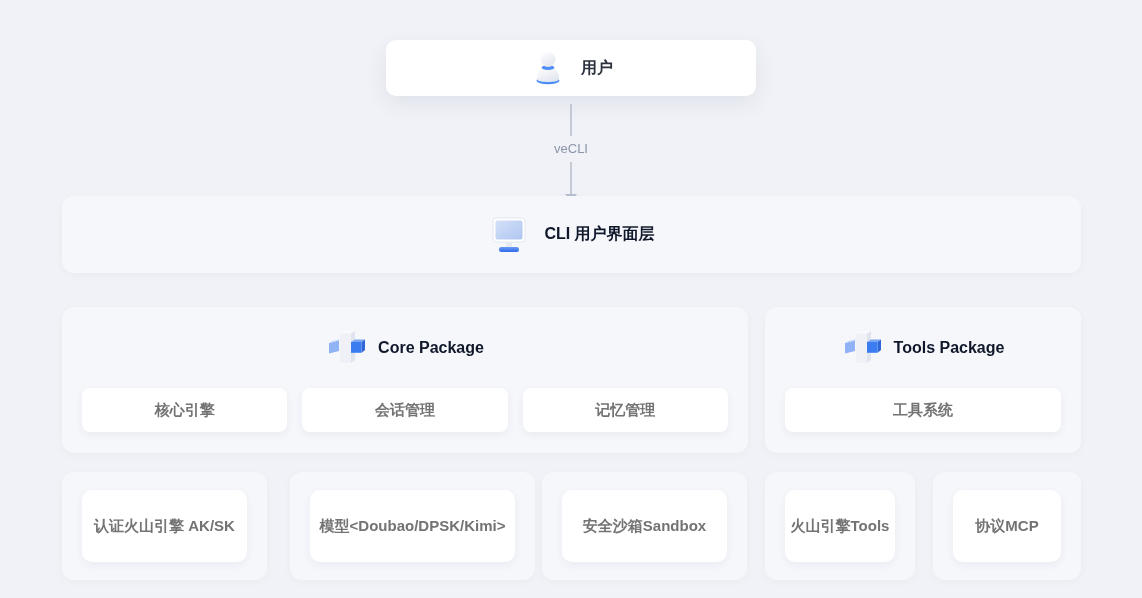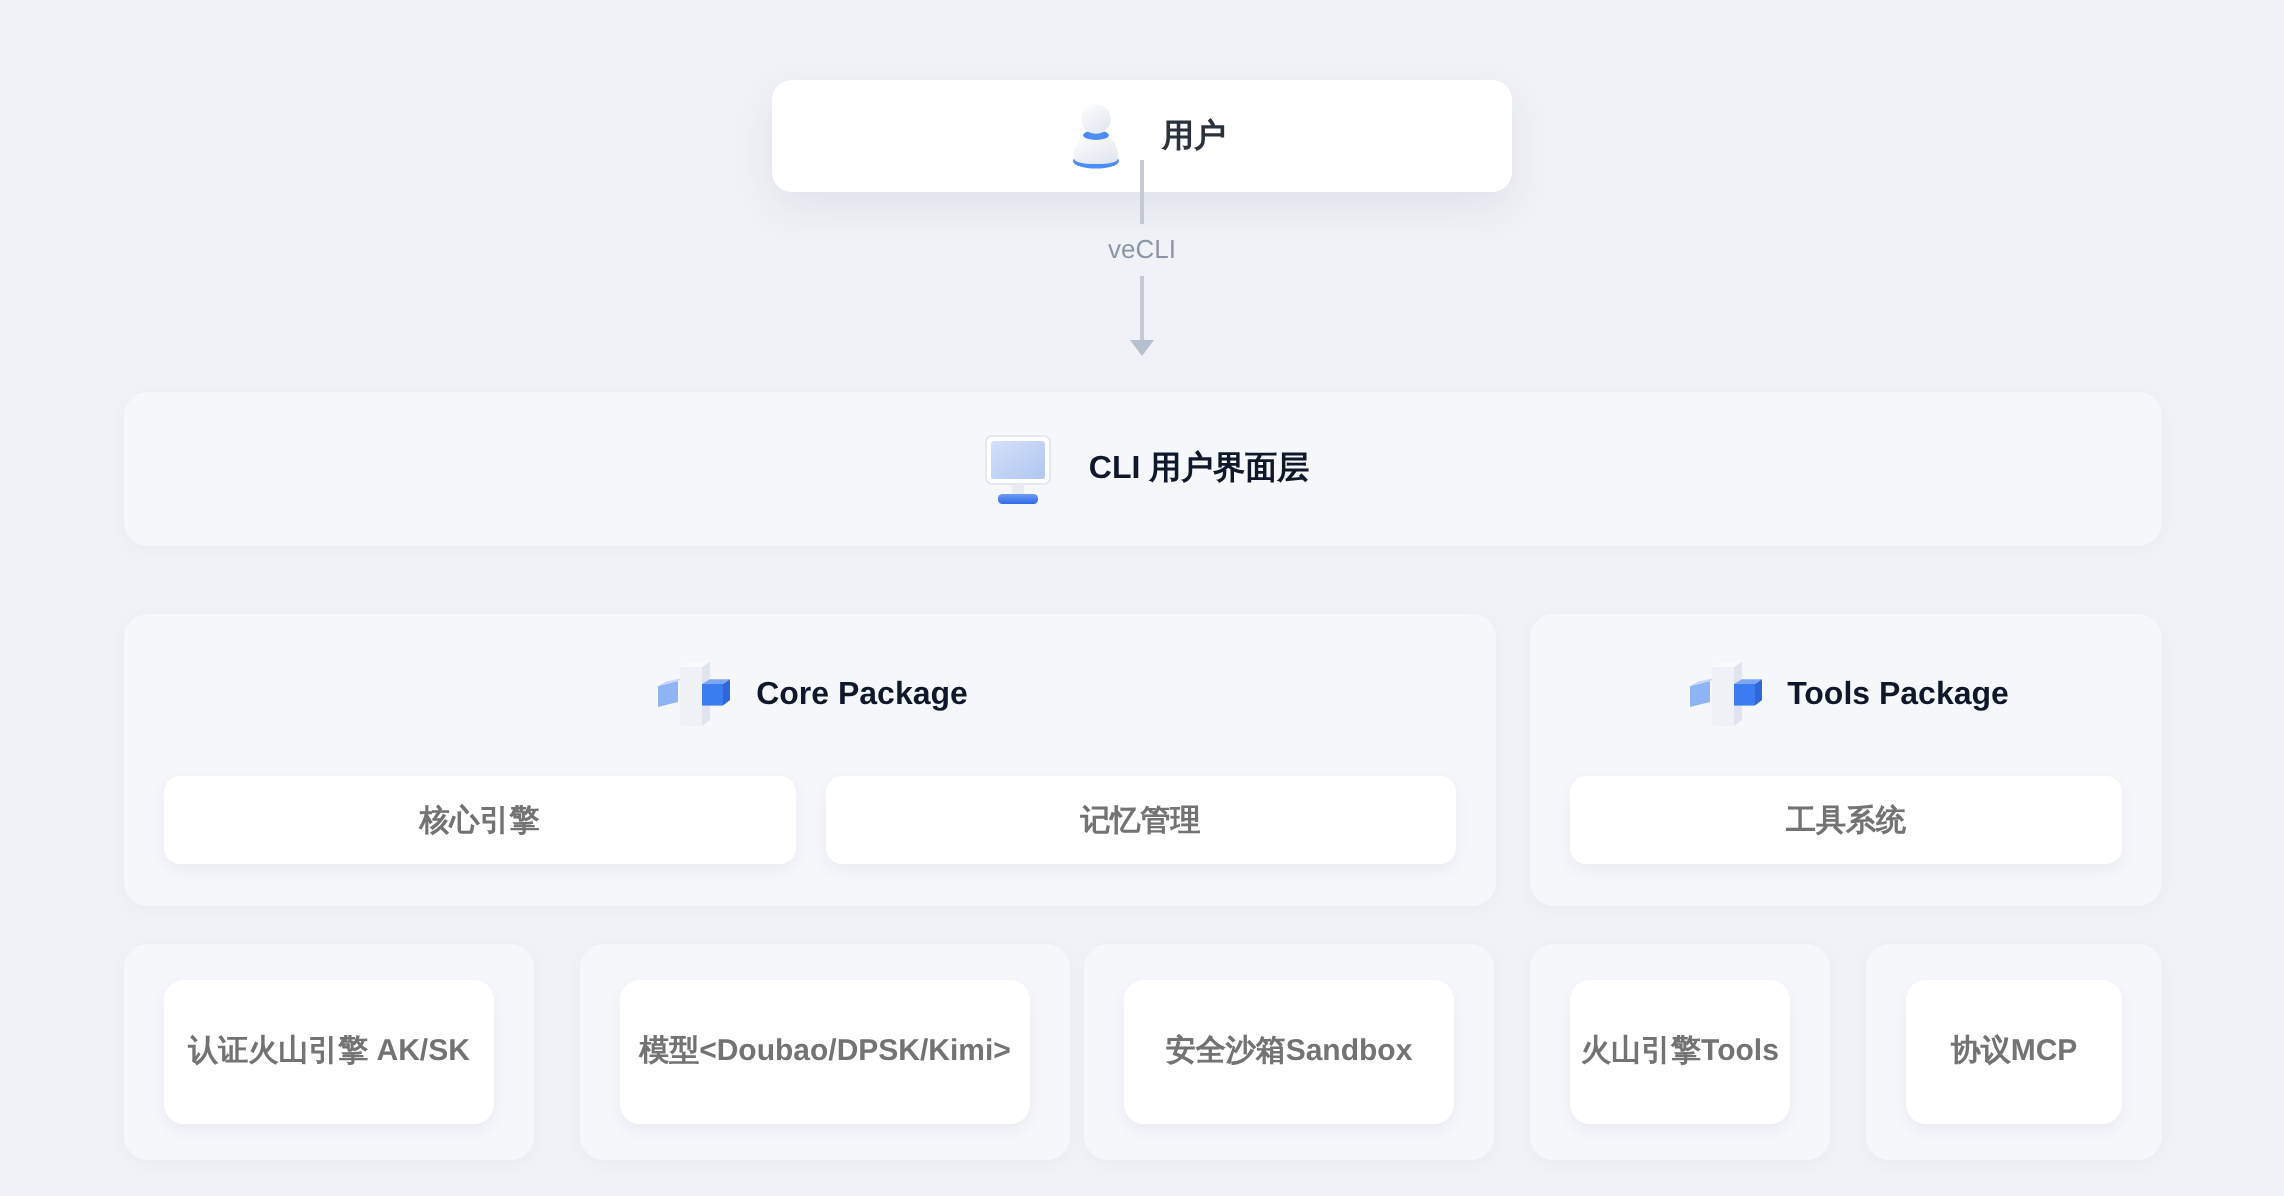"veCLI" .connector { top: 80px -> 104px }
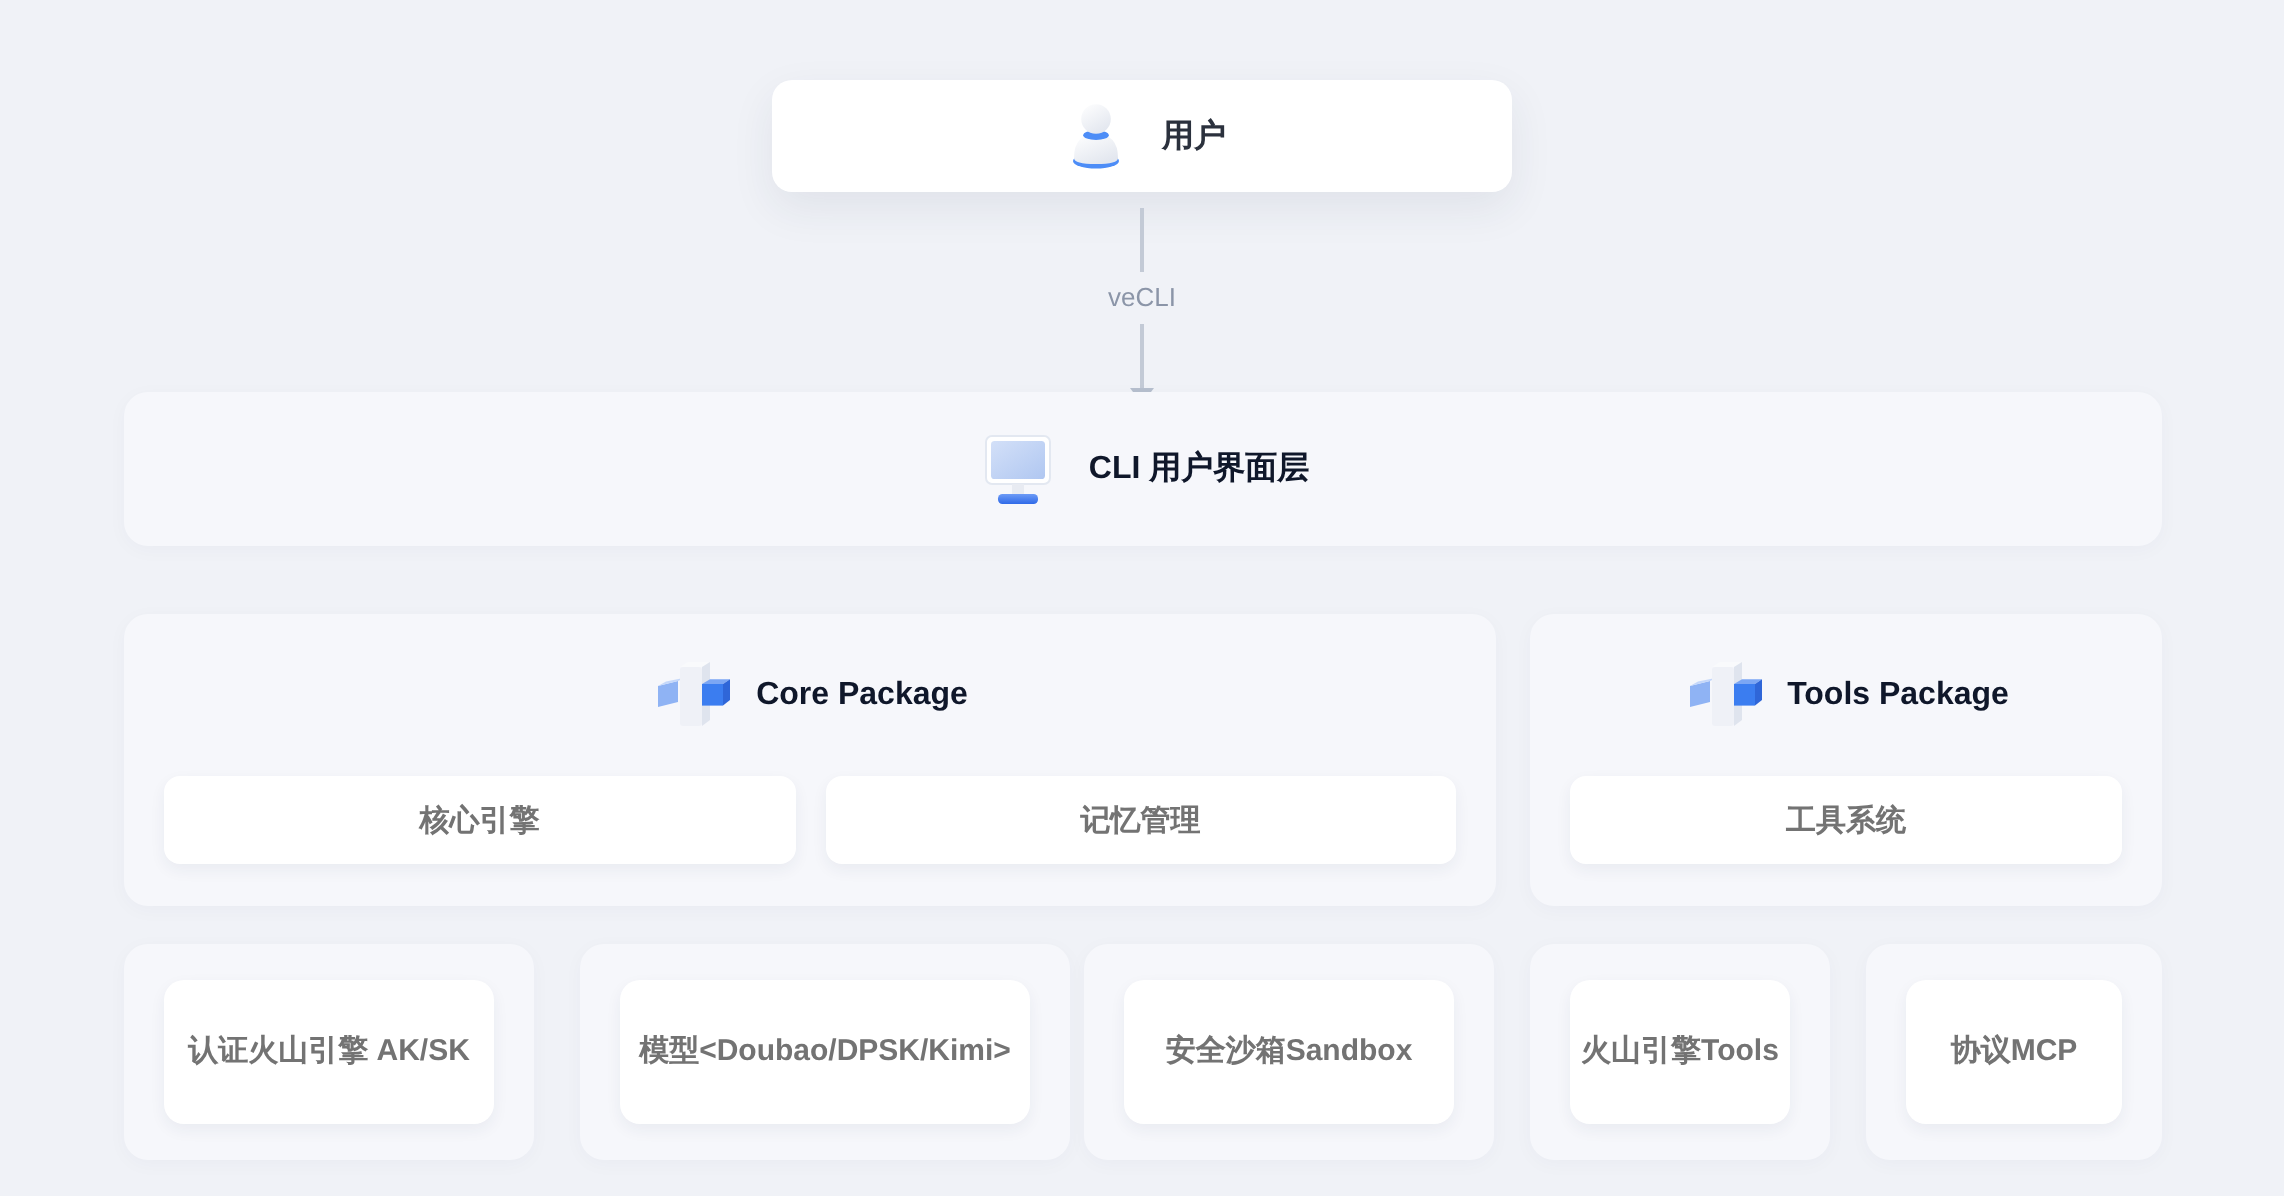"会话管理" div.card { html: none -> <div> <span>会话管理</span> </div> }
